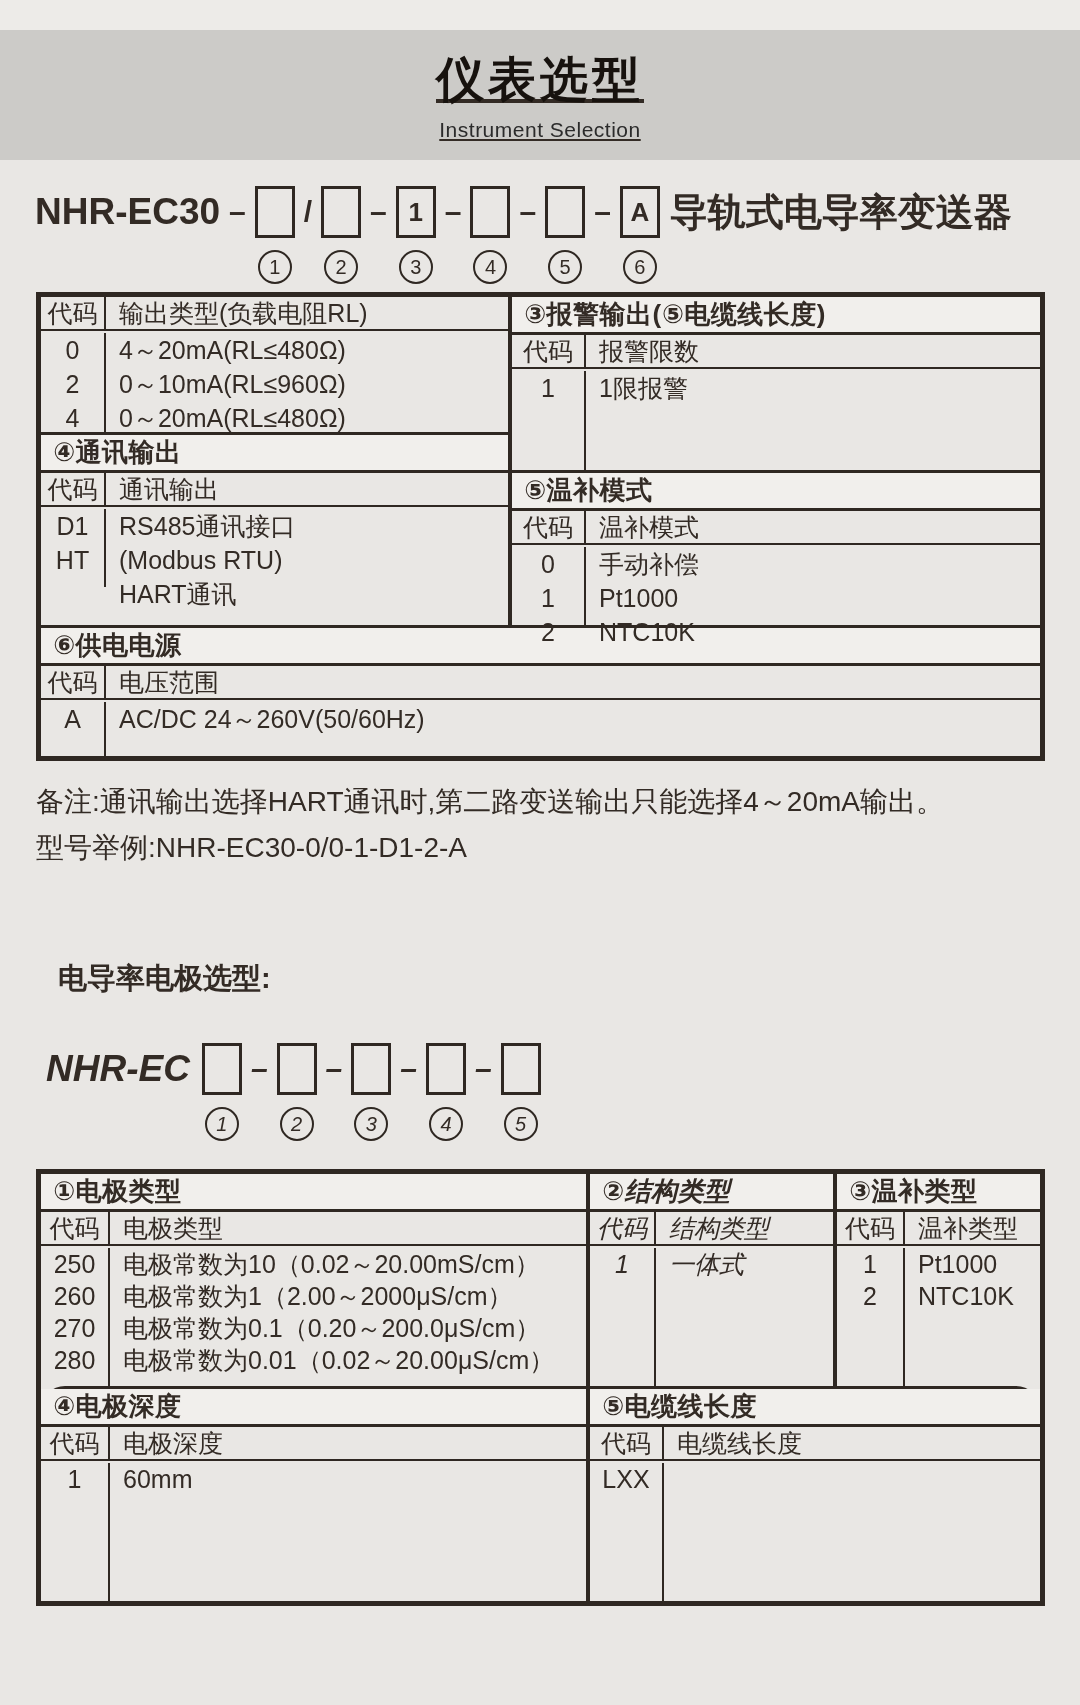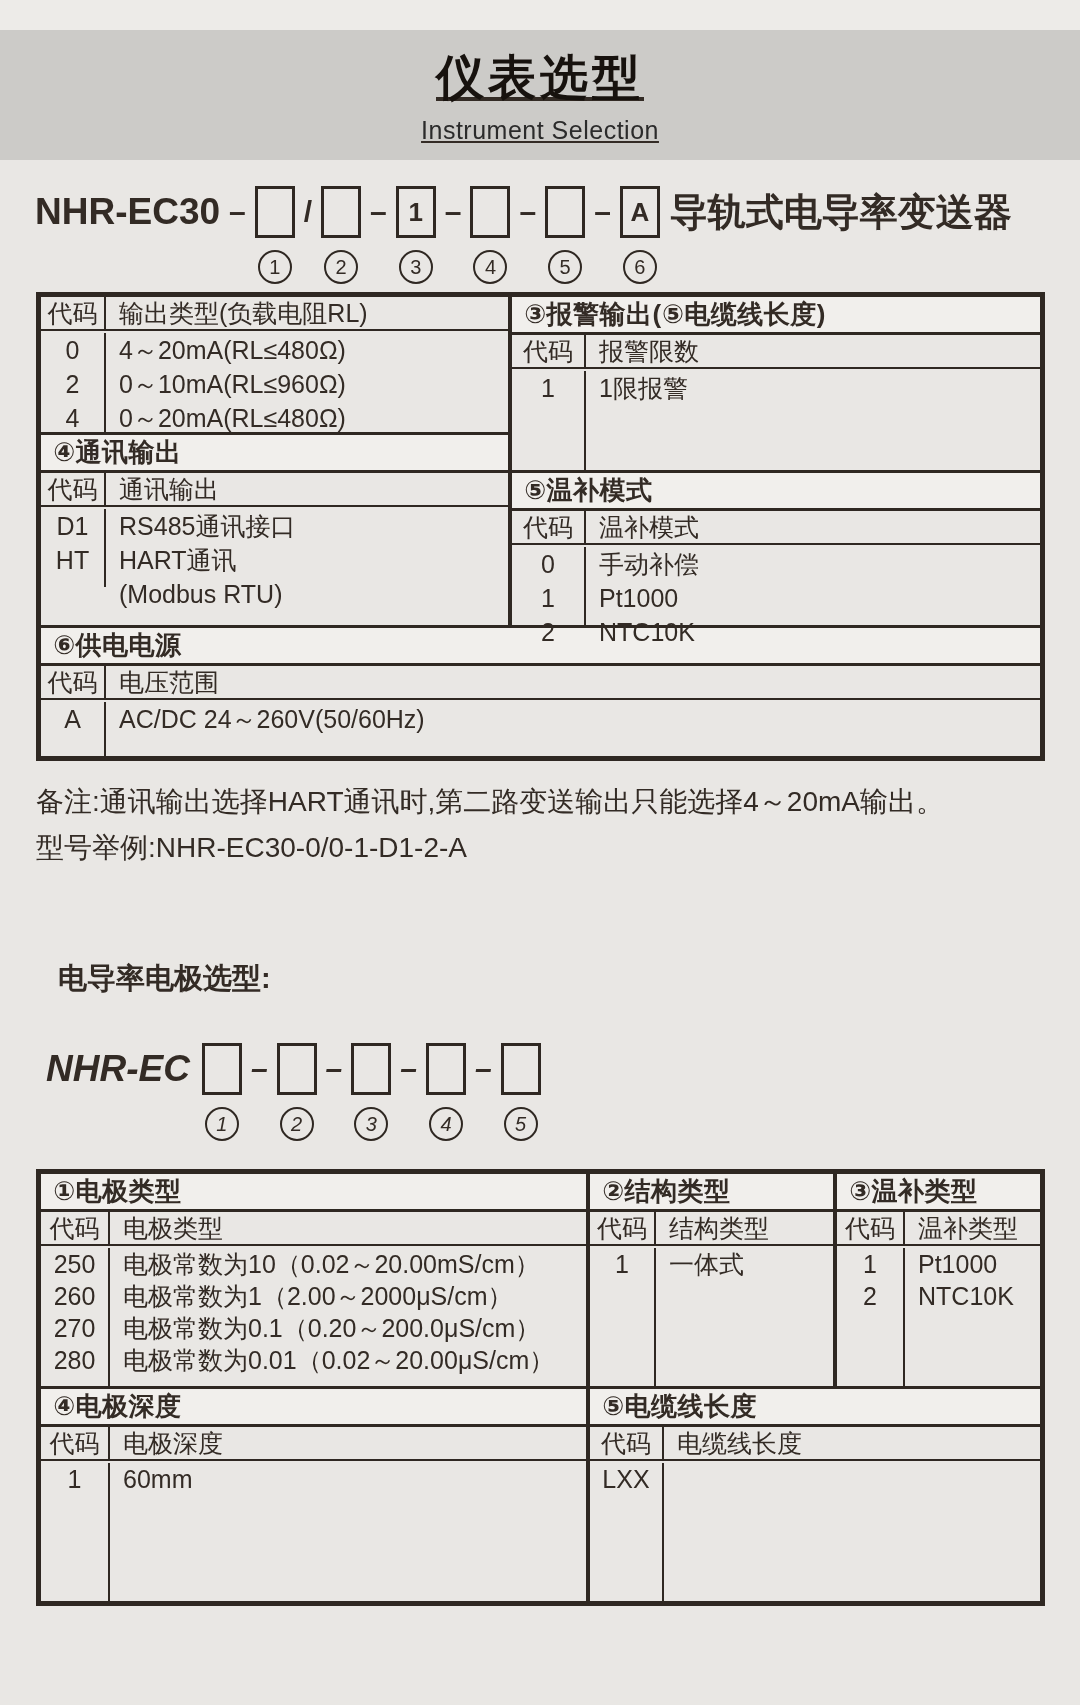"Instrument Selection" .band .sub { font-size: 25px -> 21px }
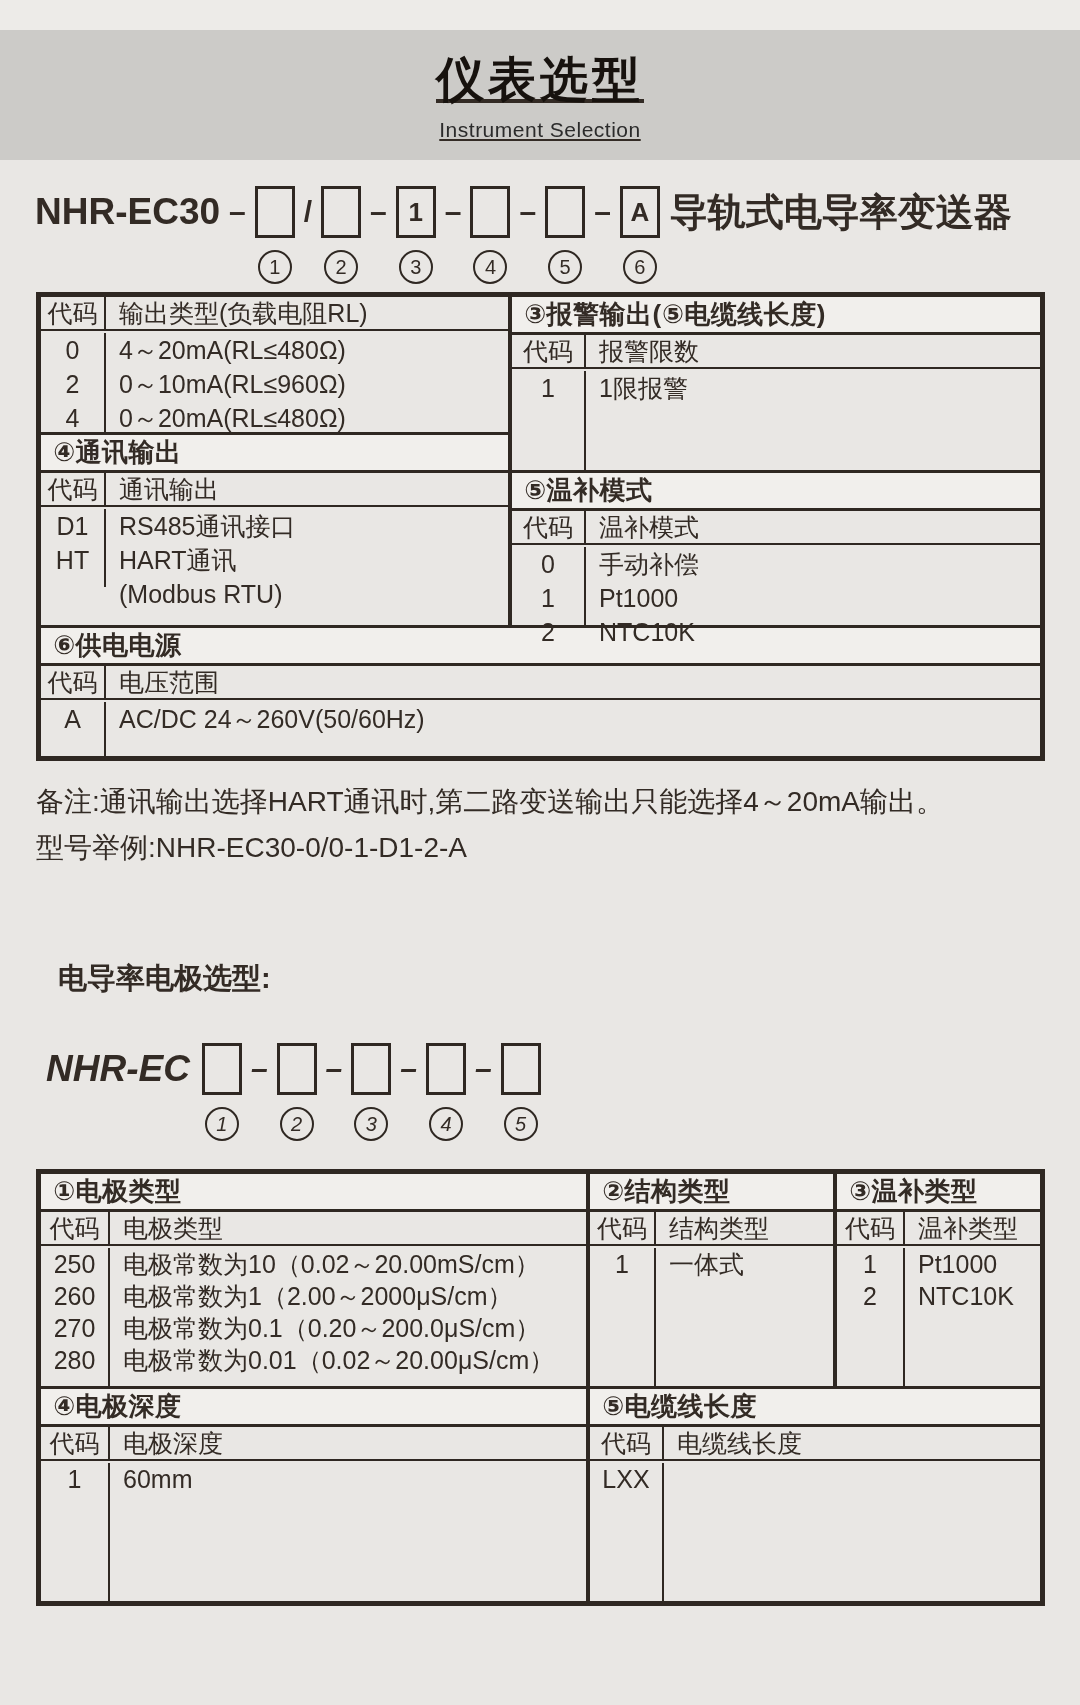"HART通讯" div.ln { order: before "(Modbus RTU)" -> after "(Modbus RTU)" }
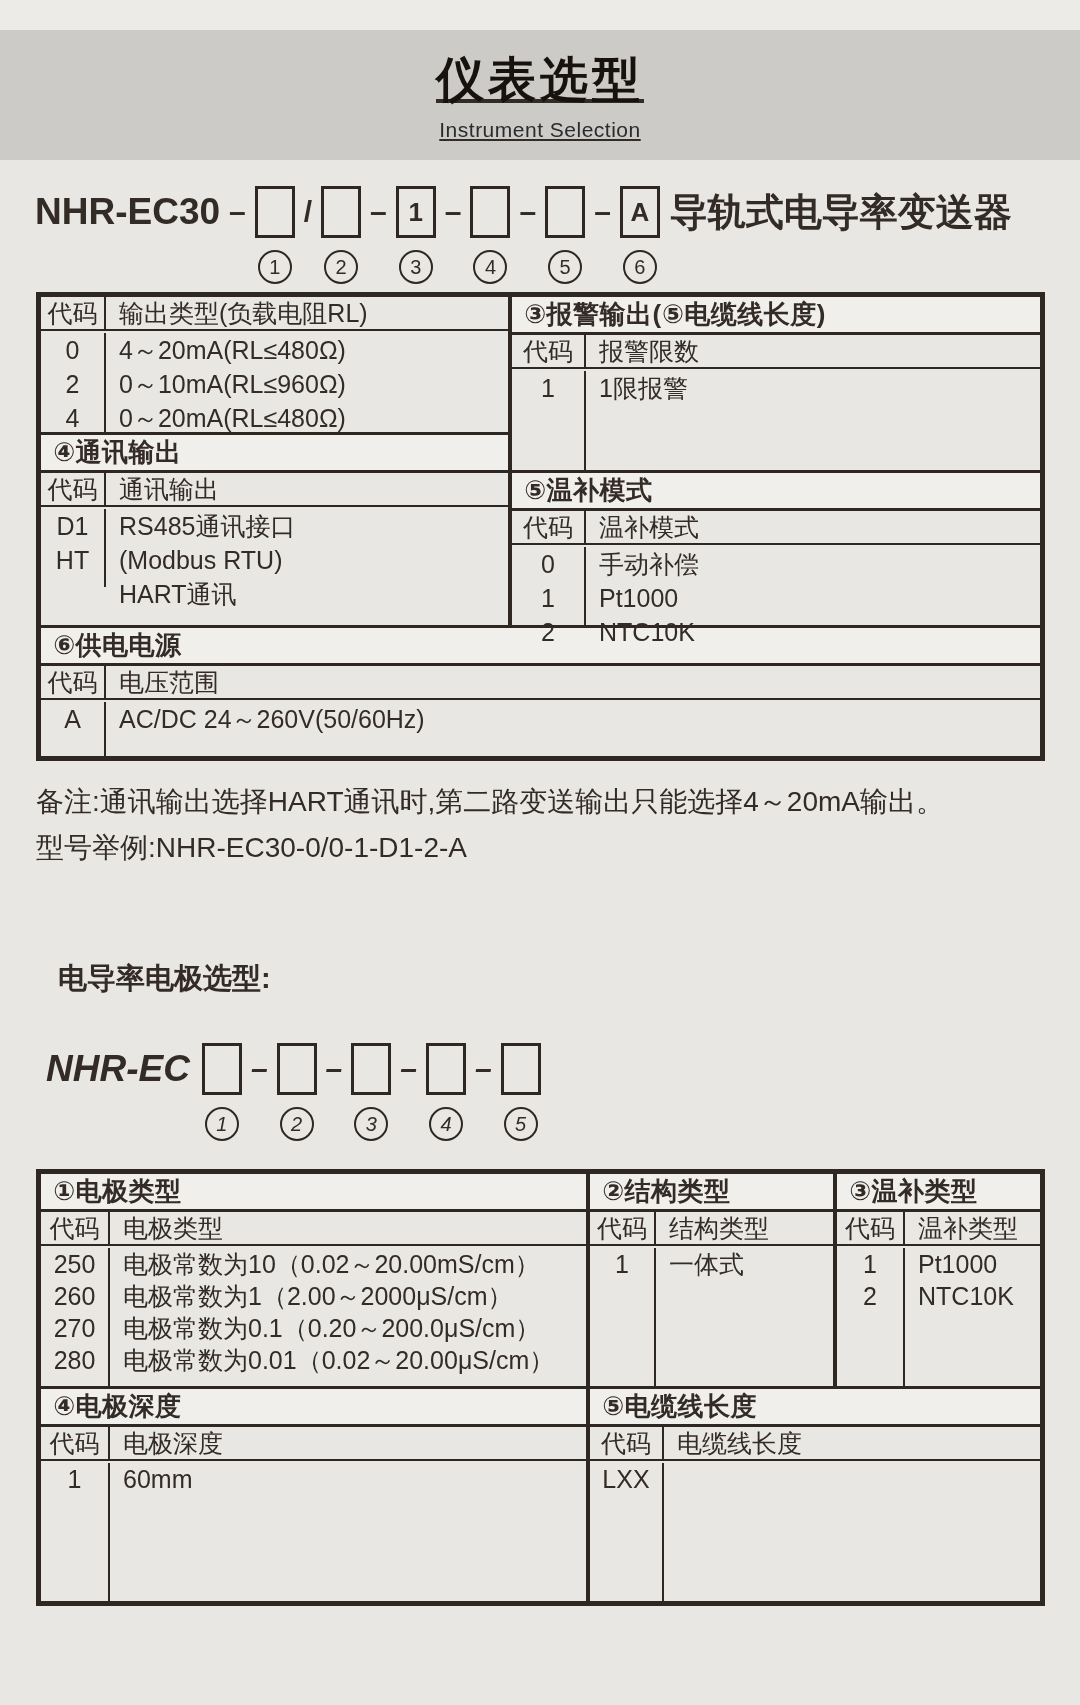"②结构类型" .t2-colB { font-style: none -> italic }
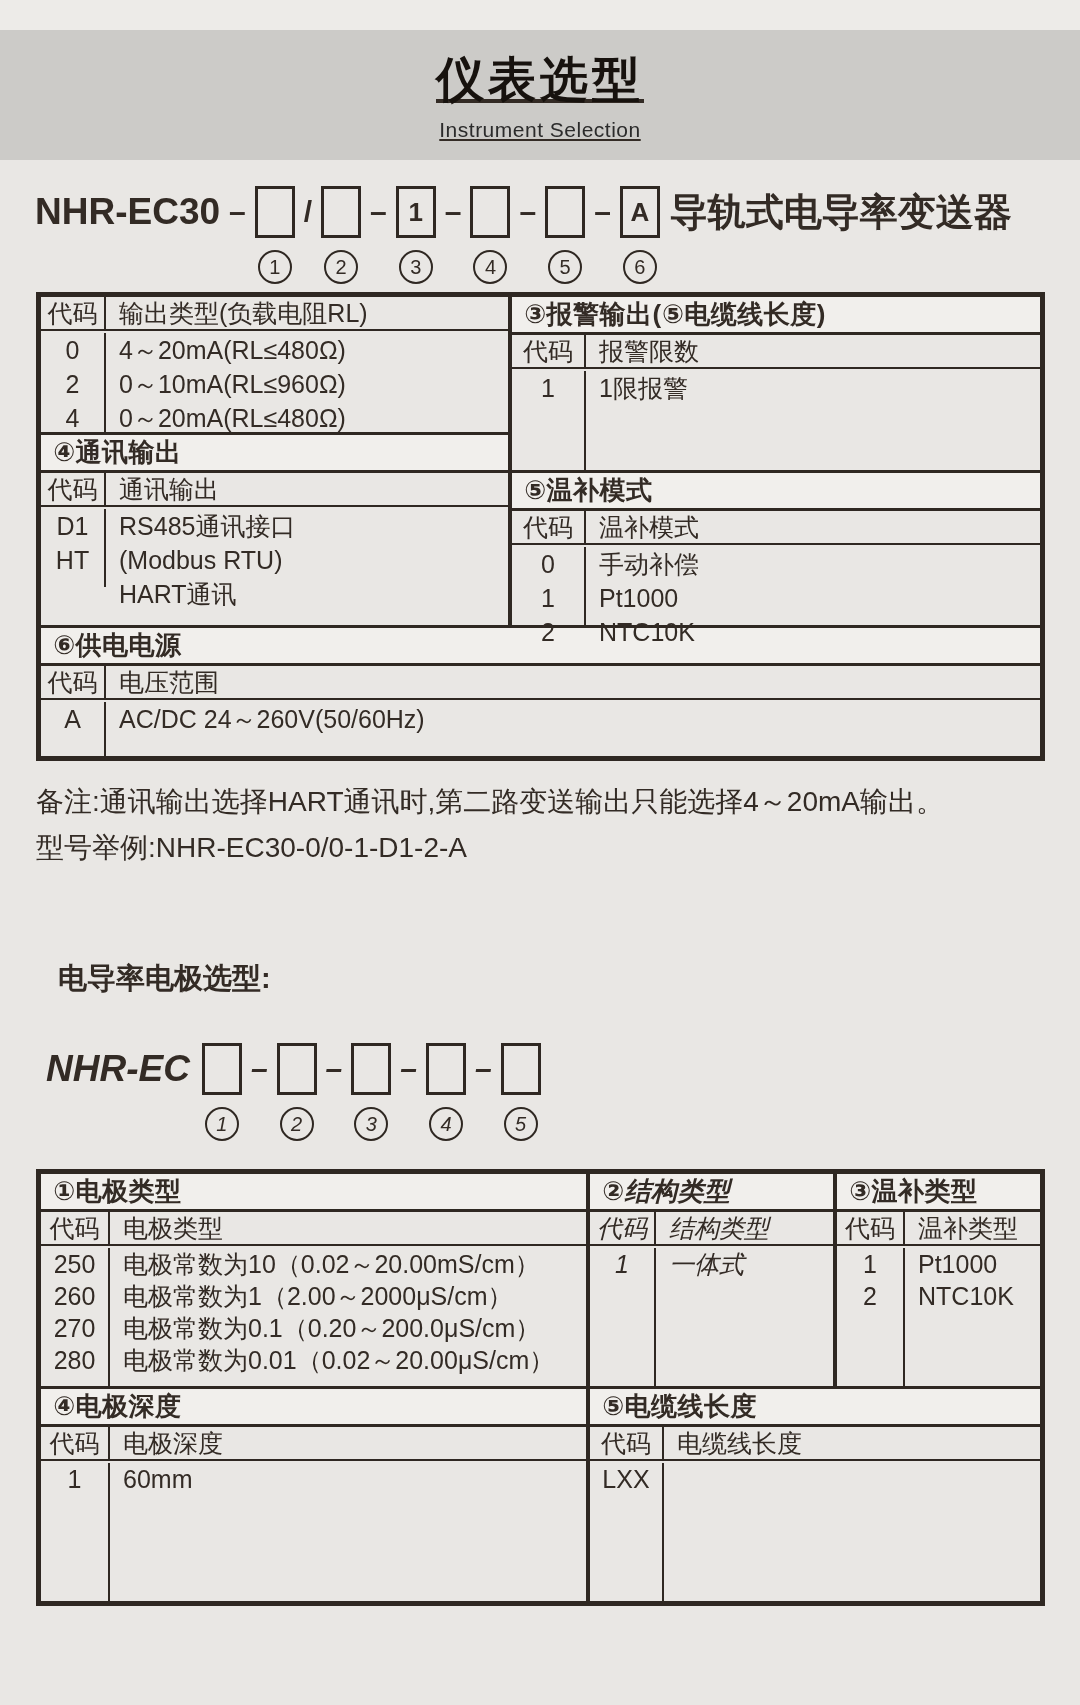"④电极深度" .t2-bot { border-radius: none -> 24px }
